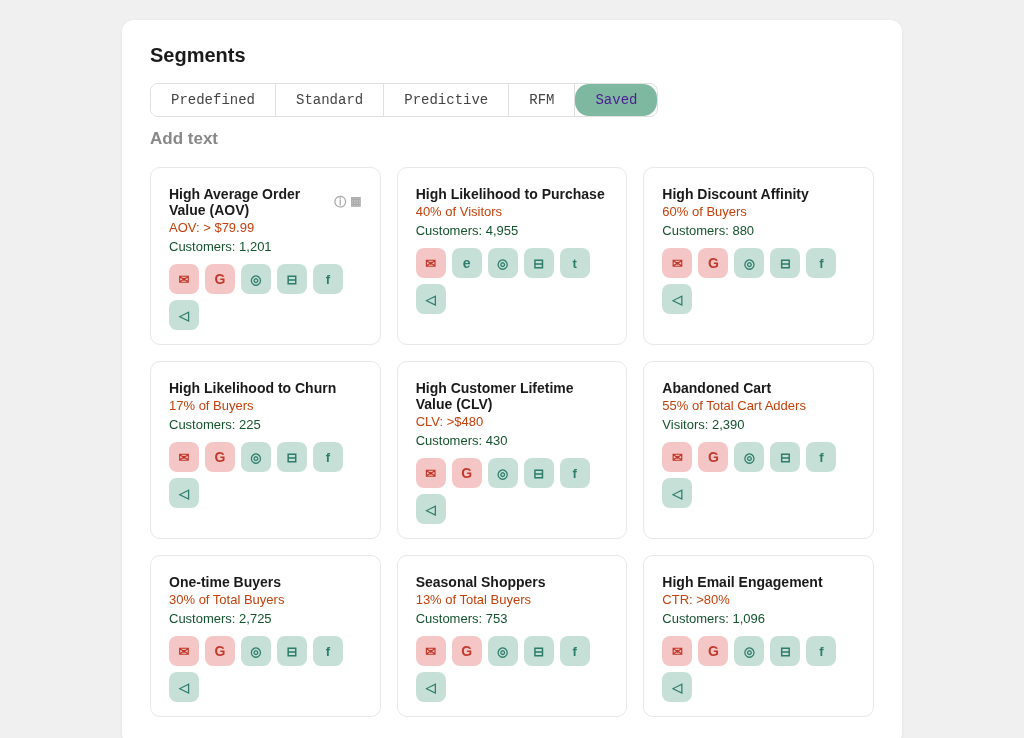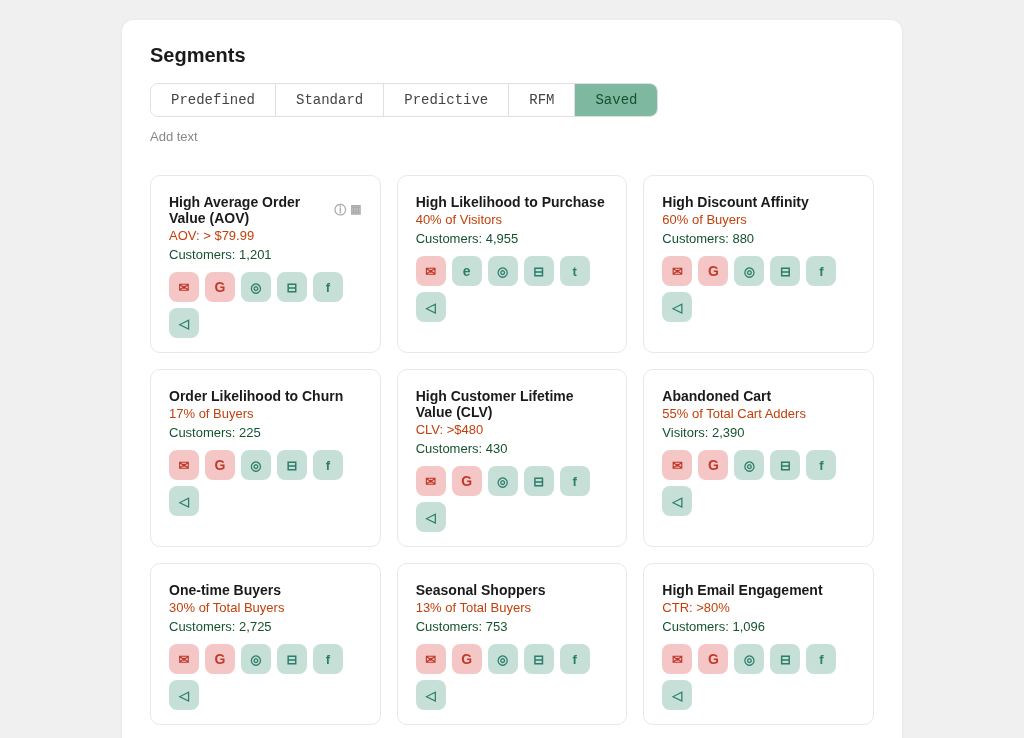"Saved" .tab.active { border-radius: none -> 14px; color: #14532d -> #4c1d95 }
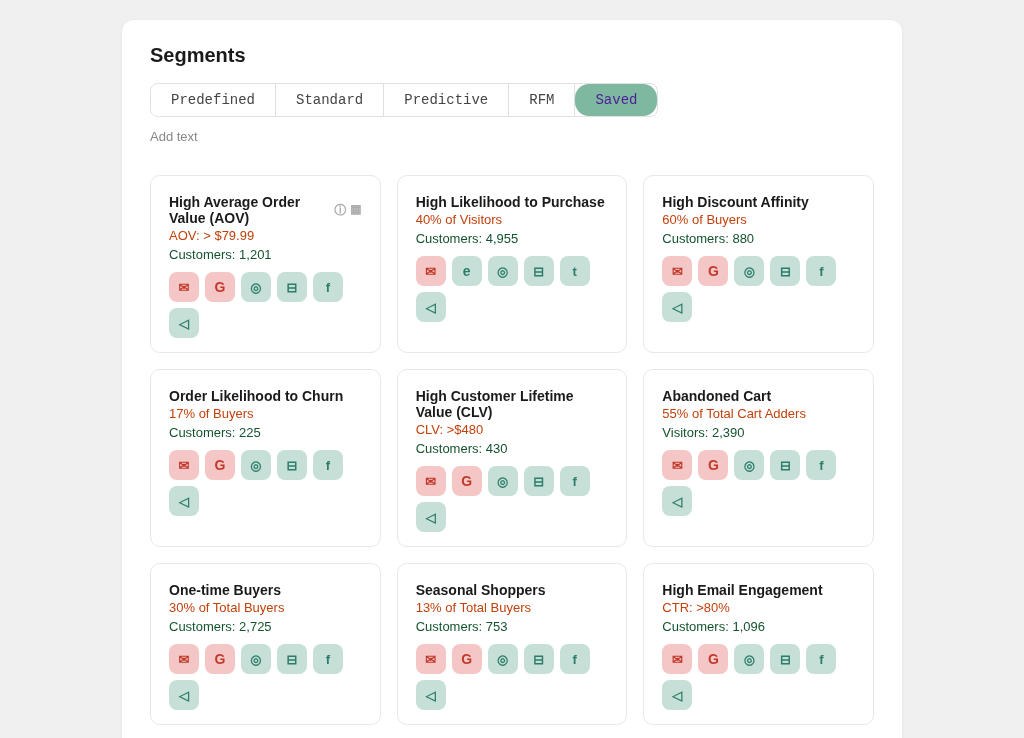"Add text" .add-text { font-size: 13px -> 17px; font-weight: none -> bold; margin-bottom: 31px -> 18px }
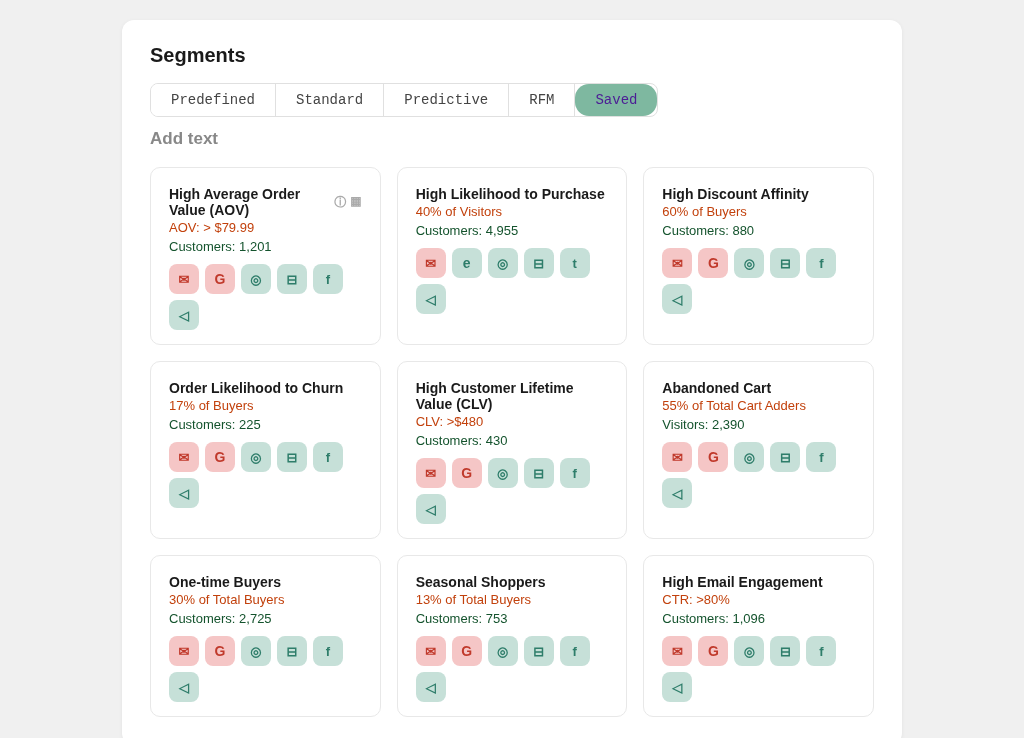"Order Likelihood to Churn" div.card-title { text: Order -> High }
